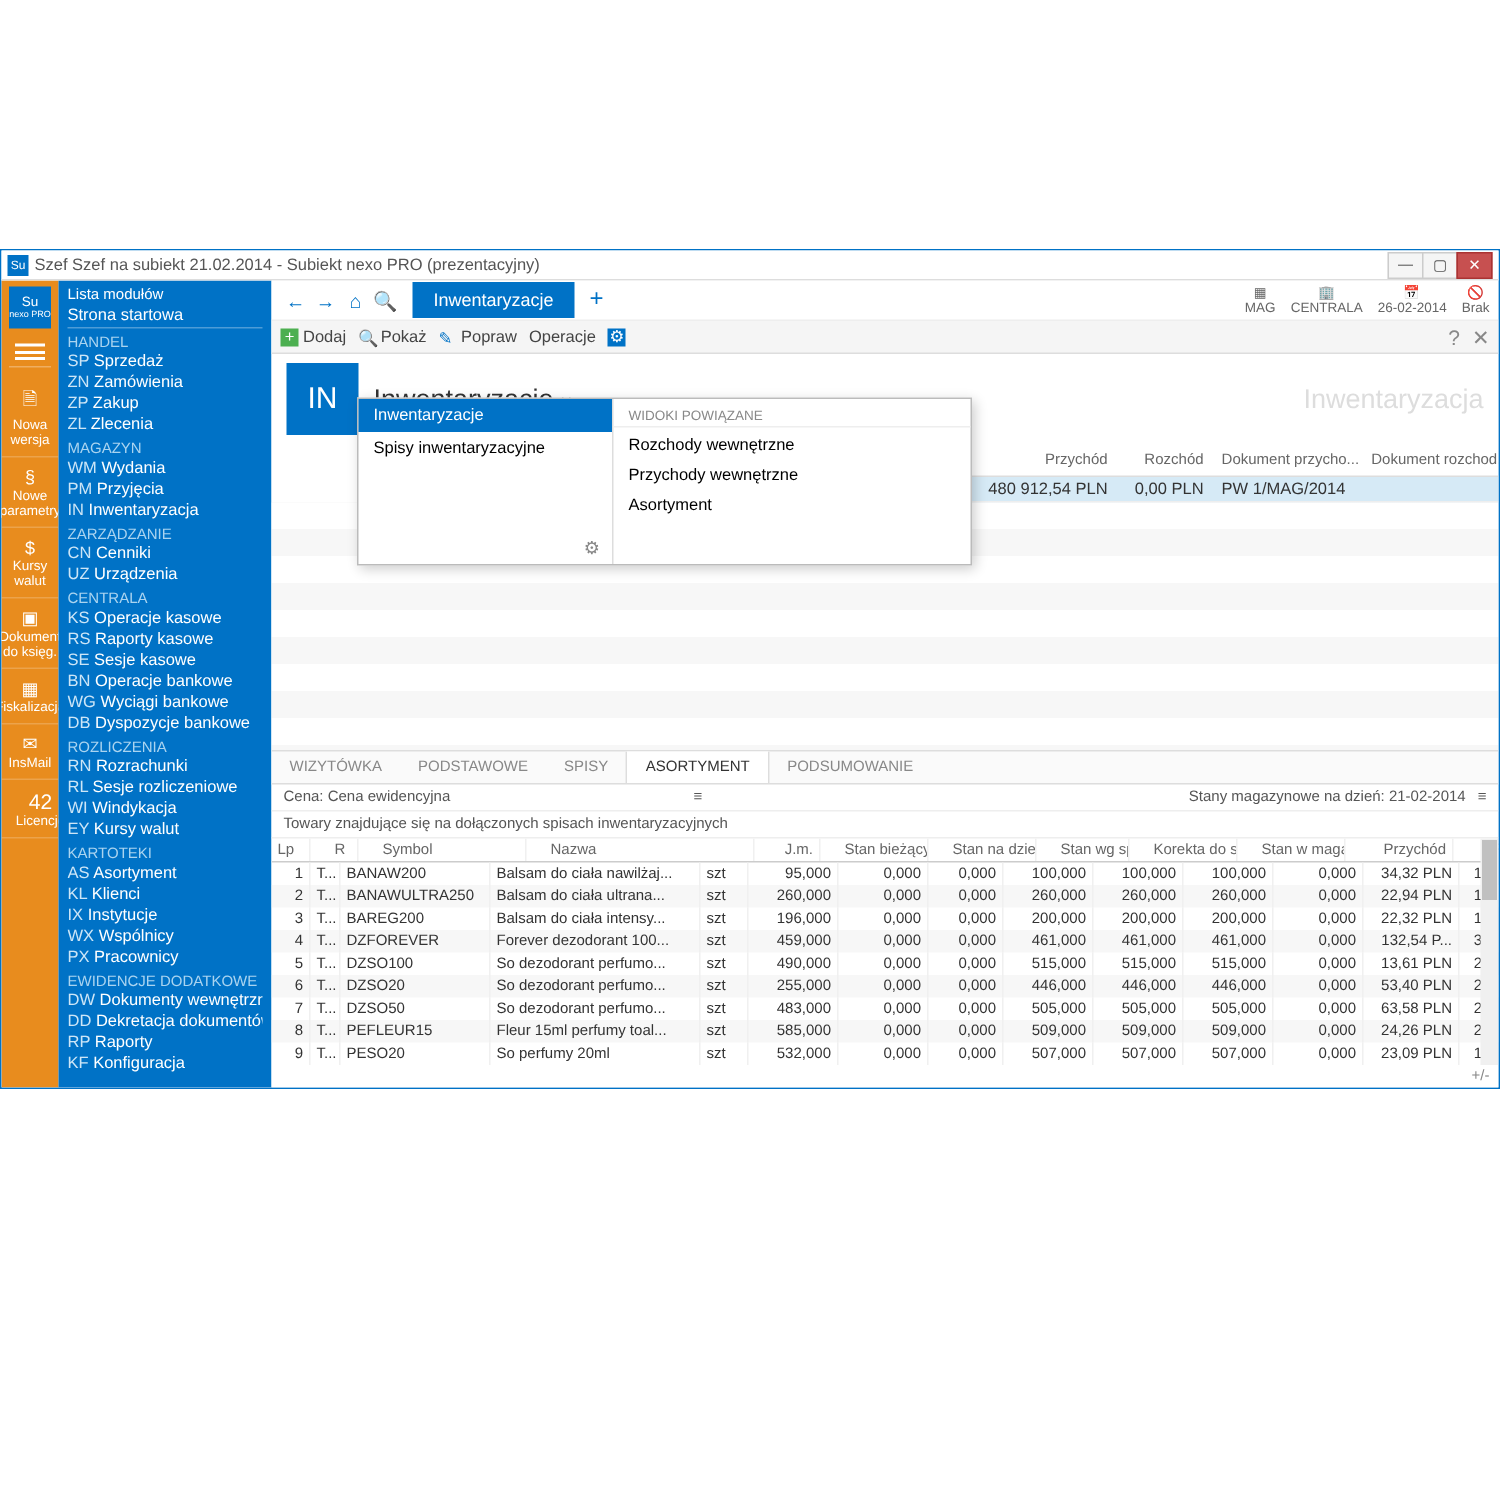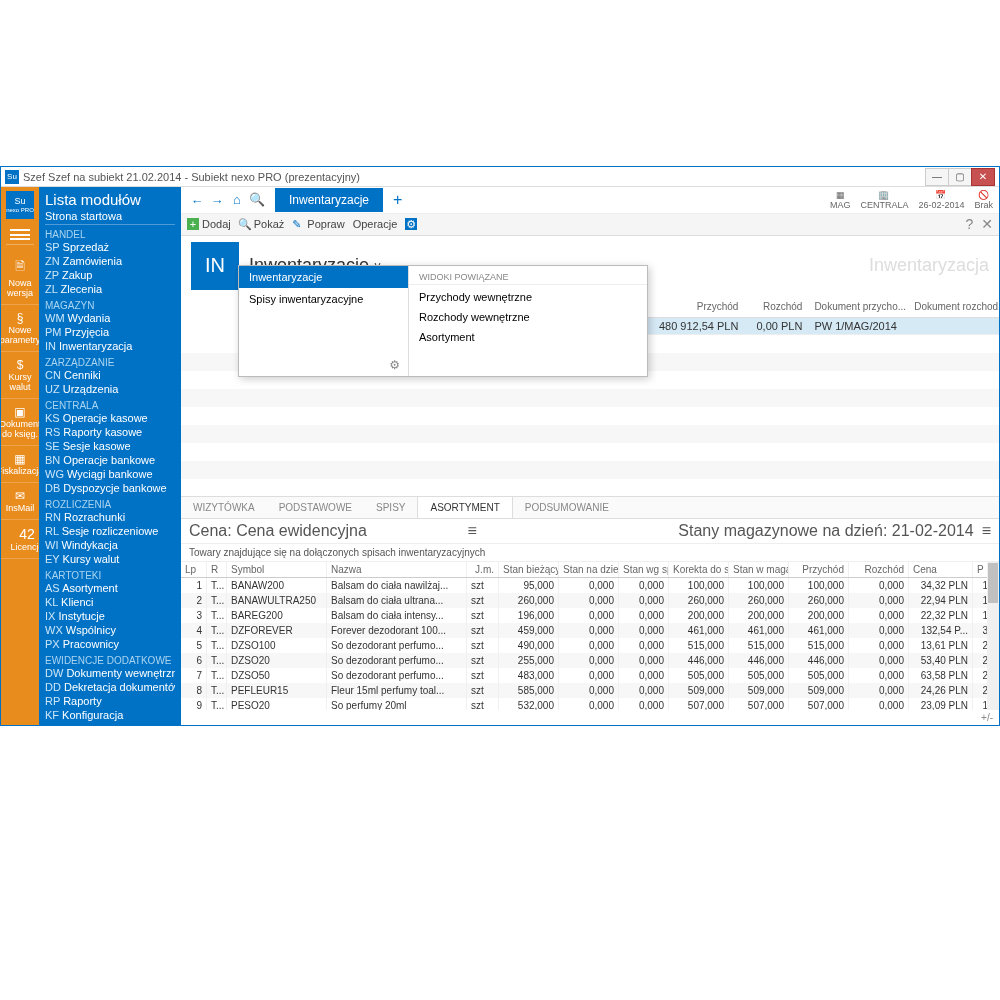"Lista modułów" .sidebar h2 { font-size: 15px -> 10px }
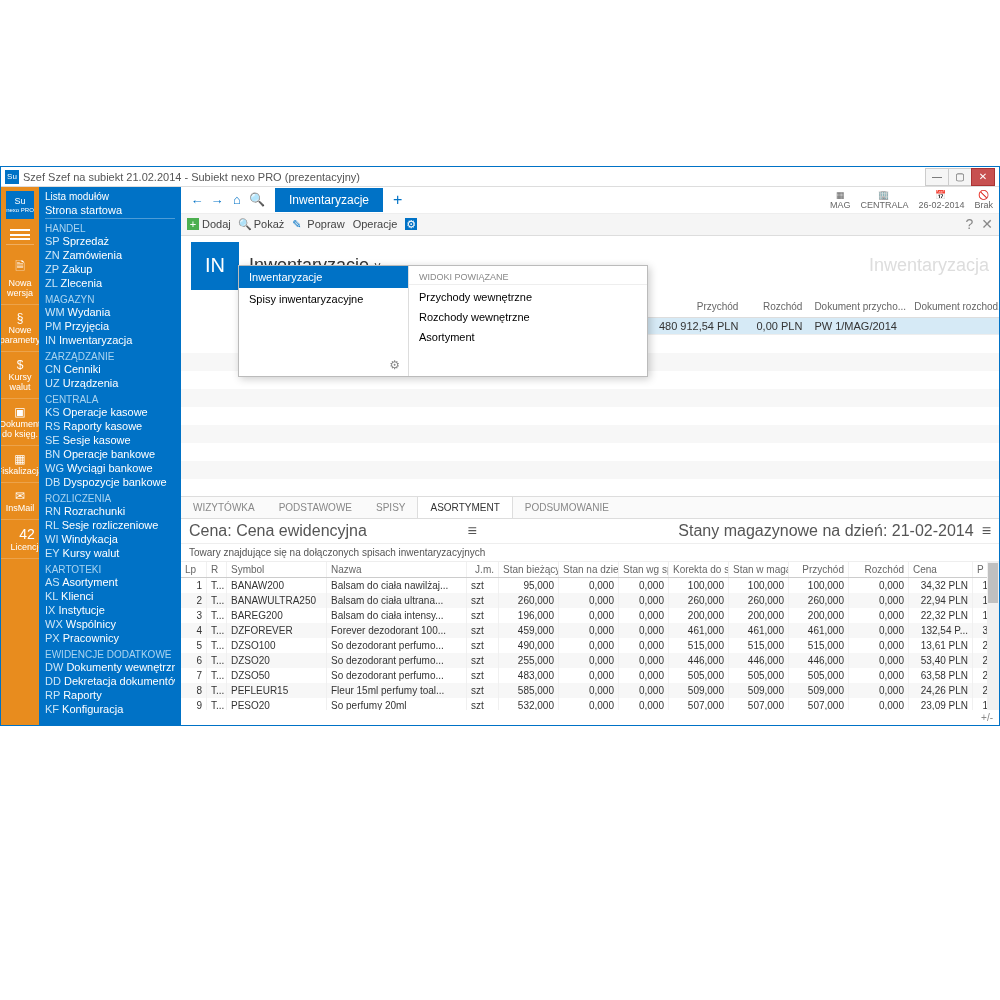"Przychody wewnętrzne" div.opt { order: before "Rozchody wewnętrzne" -> after "Rozchody wewnętrzne" }
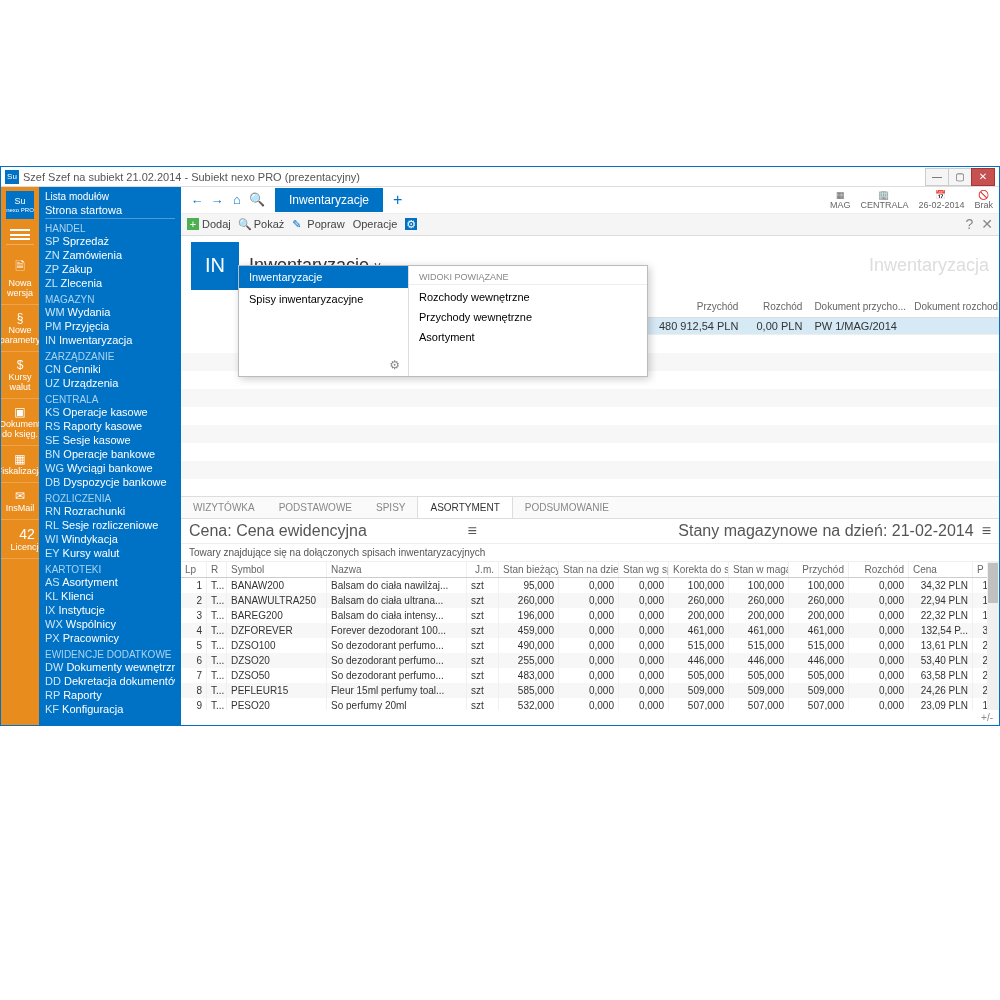"Cena: Cena ewidencyjna" .infobar { font-size: 16px -> 10px }
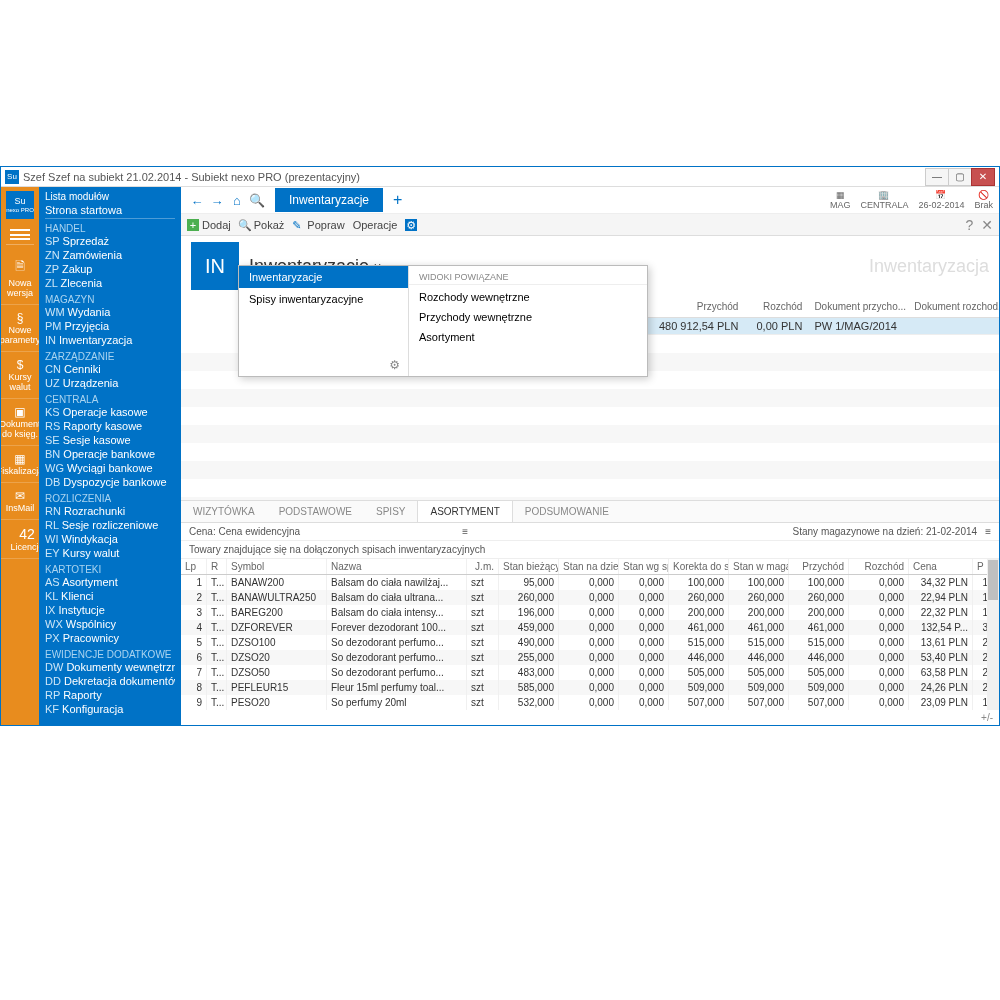"Lp" .grid .hdr { gap: none -> 12px }
